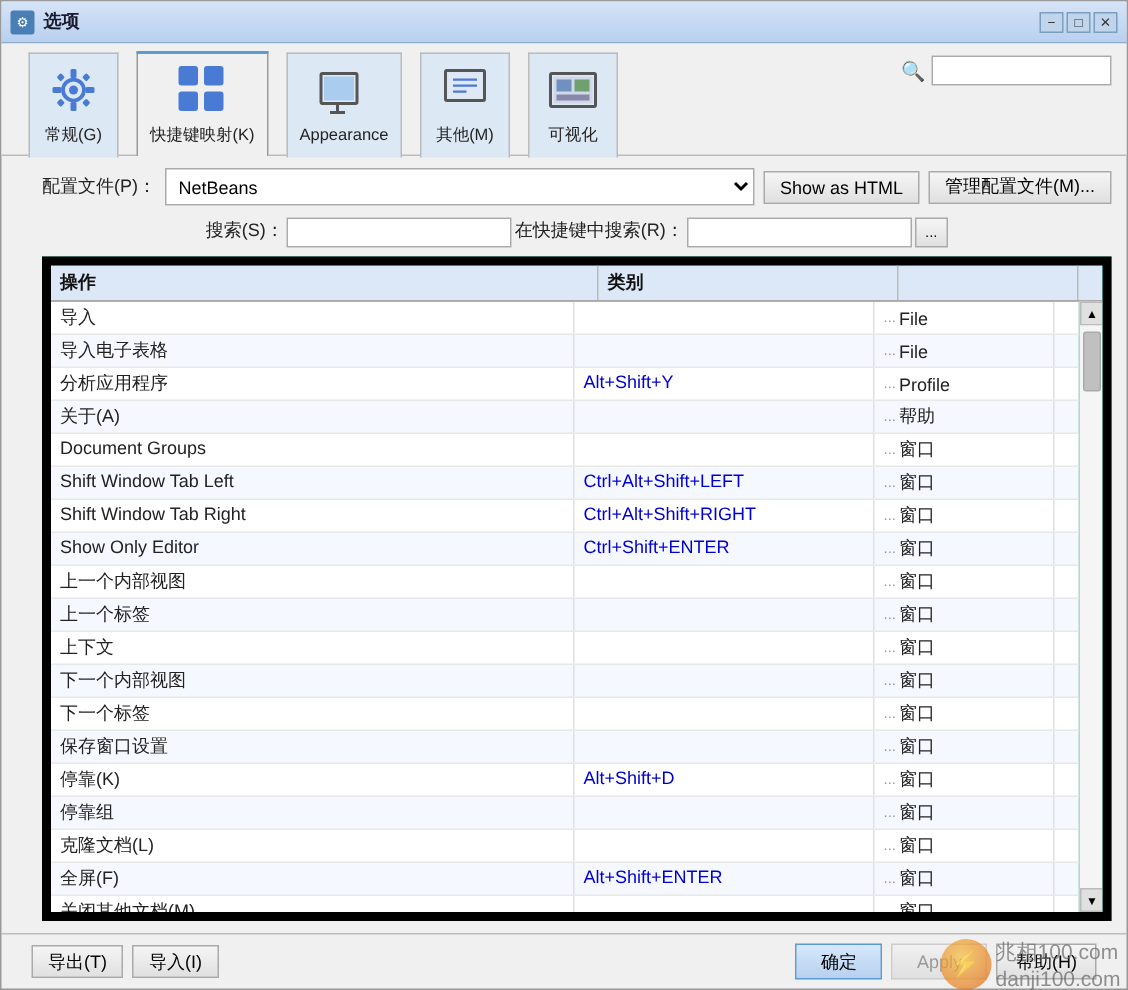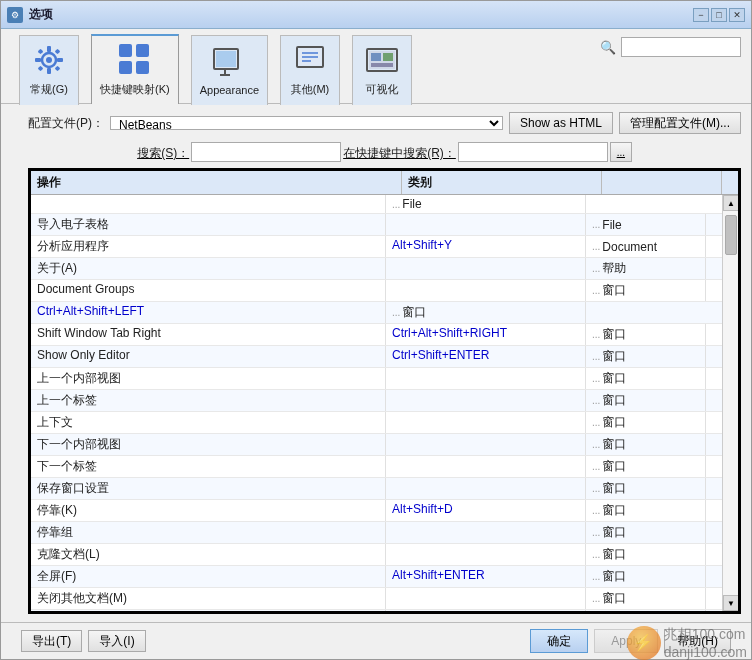"NetBeans" .profile-select { height: 14px -> 25px }
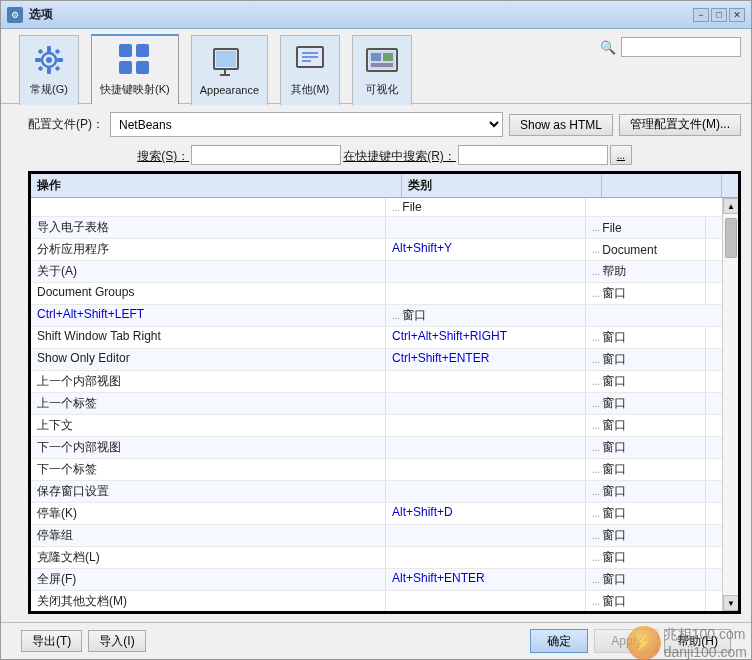"搜索(S)：" .row2 { align-items: flex-end -> flex-start; text-decoration: underline -> none }
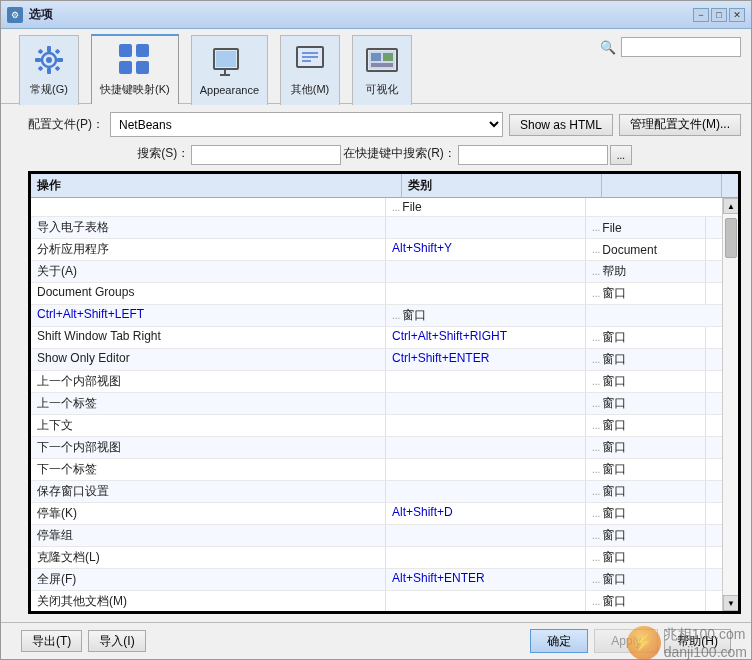"操作" .table-container { border: 3px solid #000000 -> 6px solid #000000 }
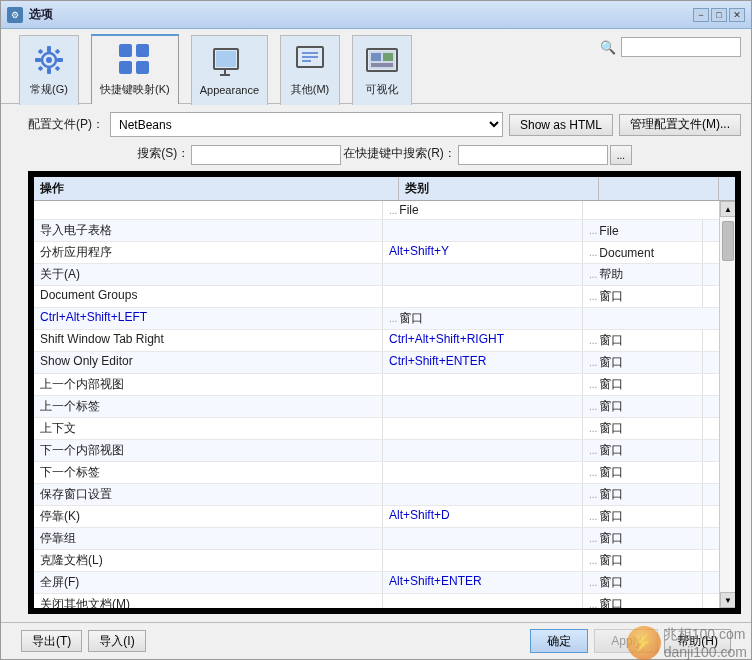"导入" div.td { html: none -> <div>导入</div> }
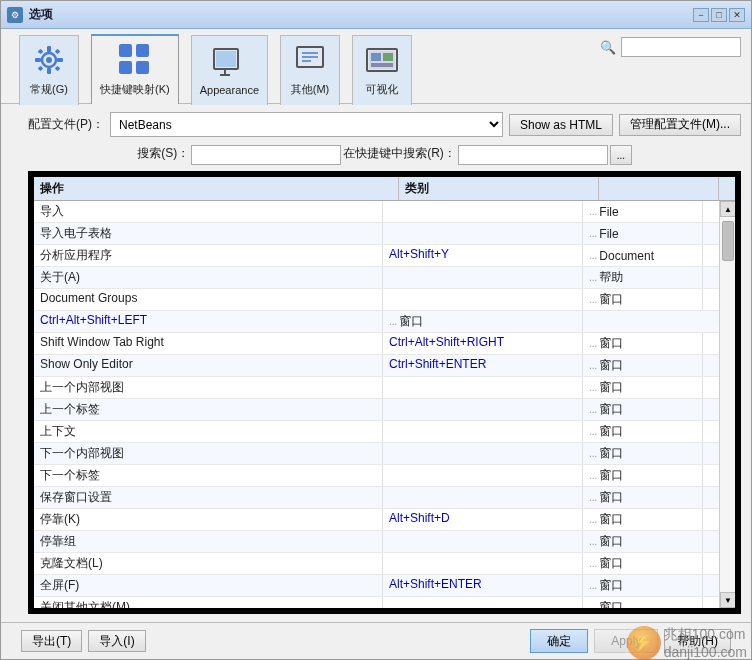"Document" span { text: Document -> Profile }
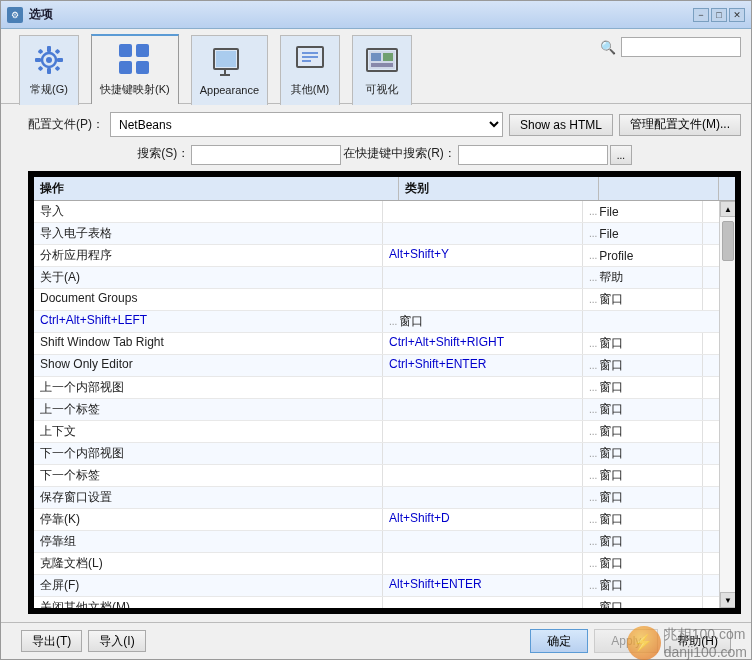"Shift Window Tab Left" div.td { html: none -> <div>Shift Window Tab Left</div> }
